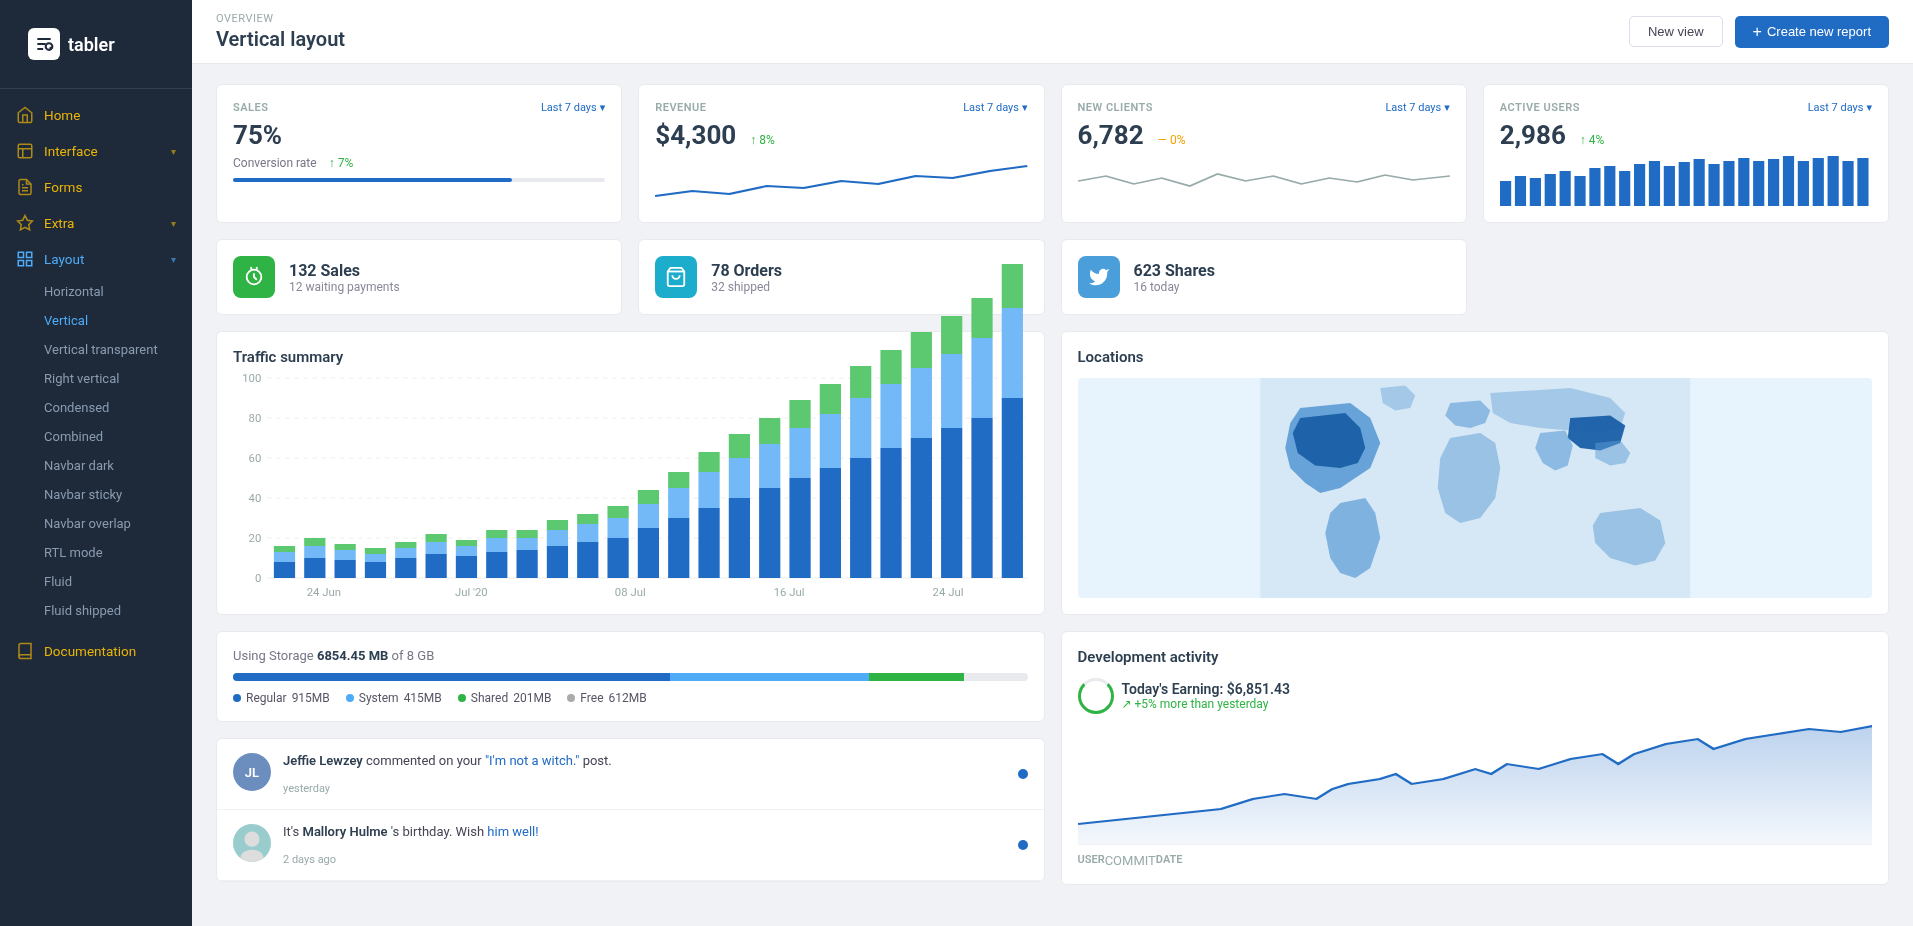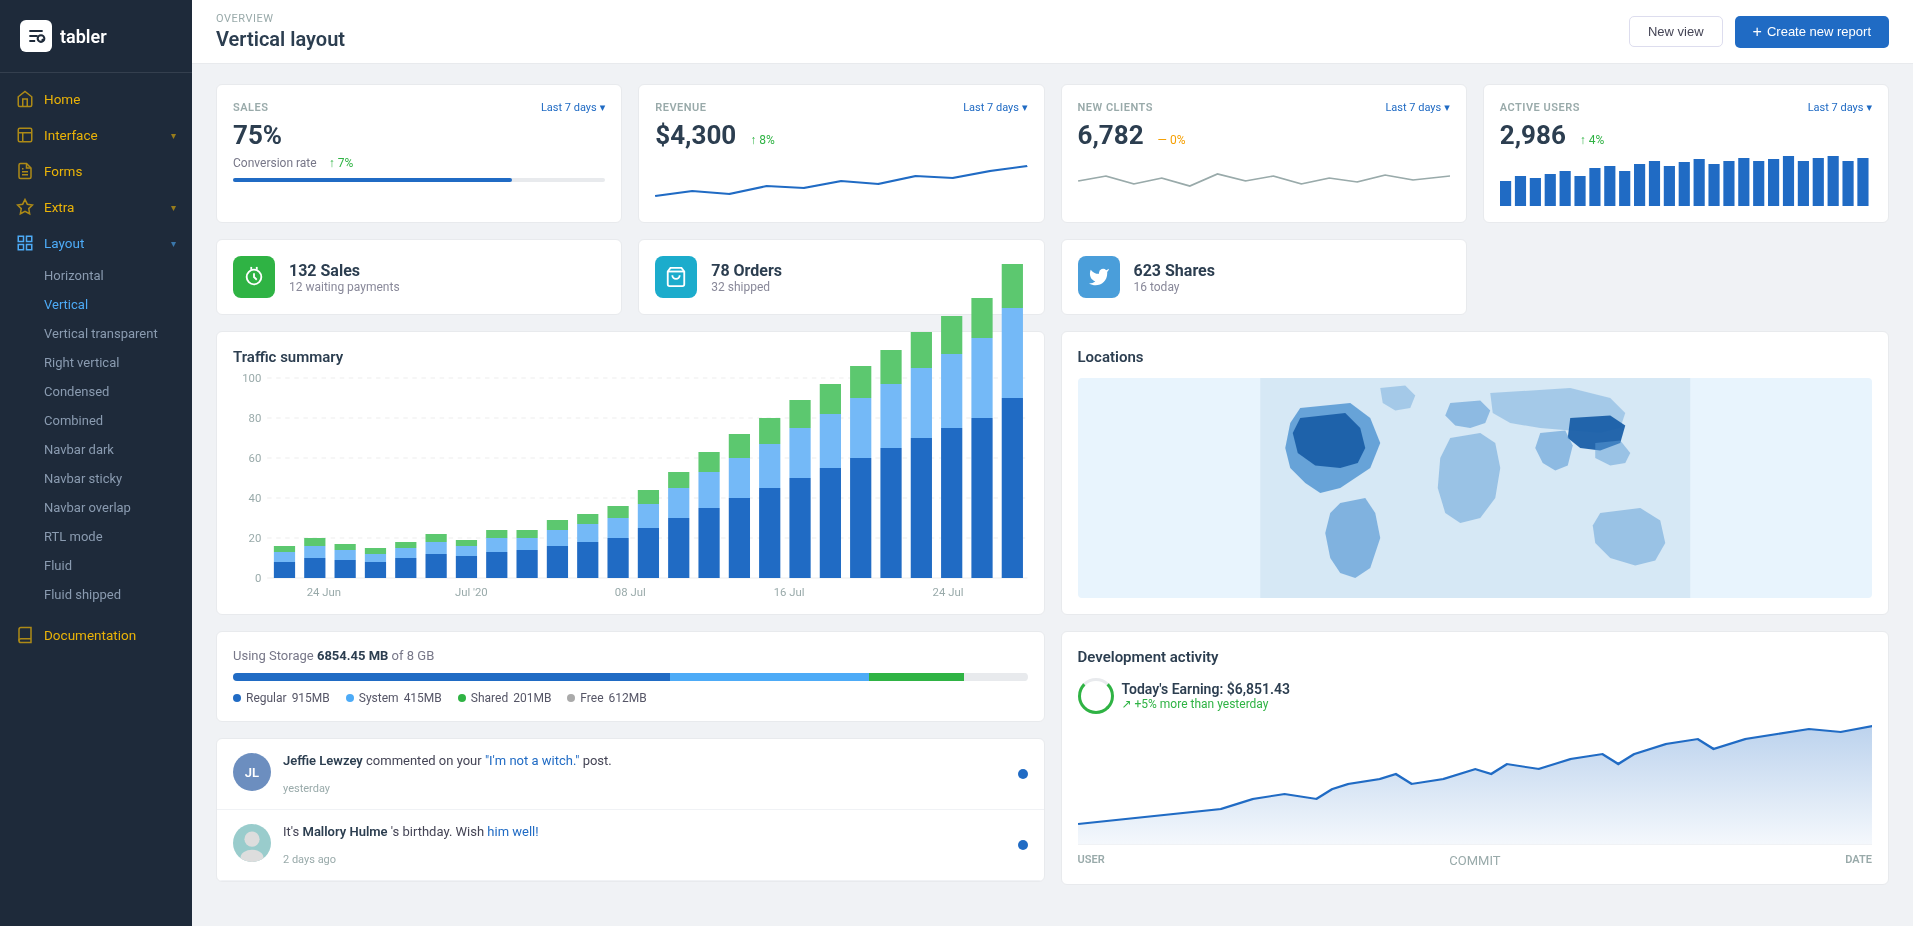"tabler" .sidebar-logo { padding: 20px -> 28px }
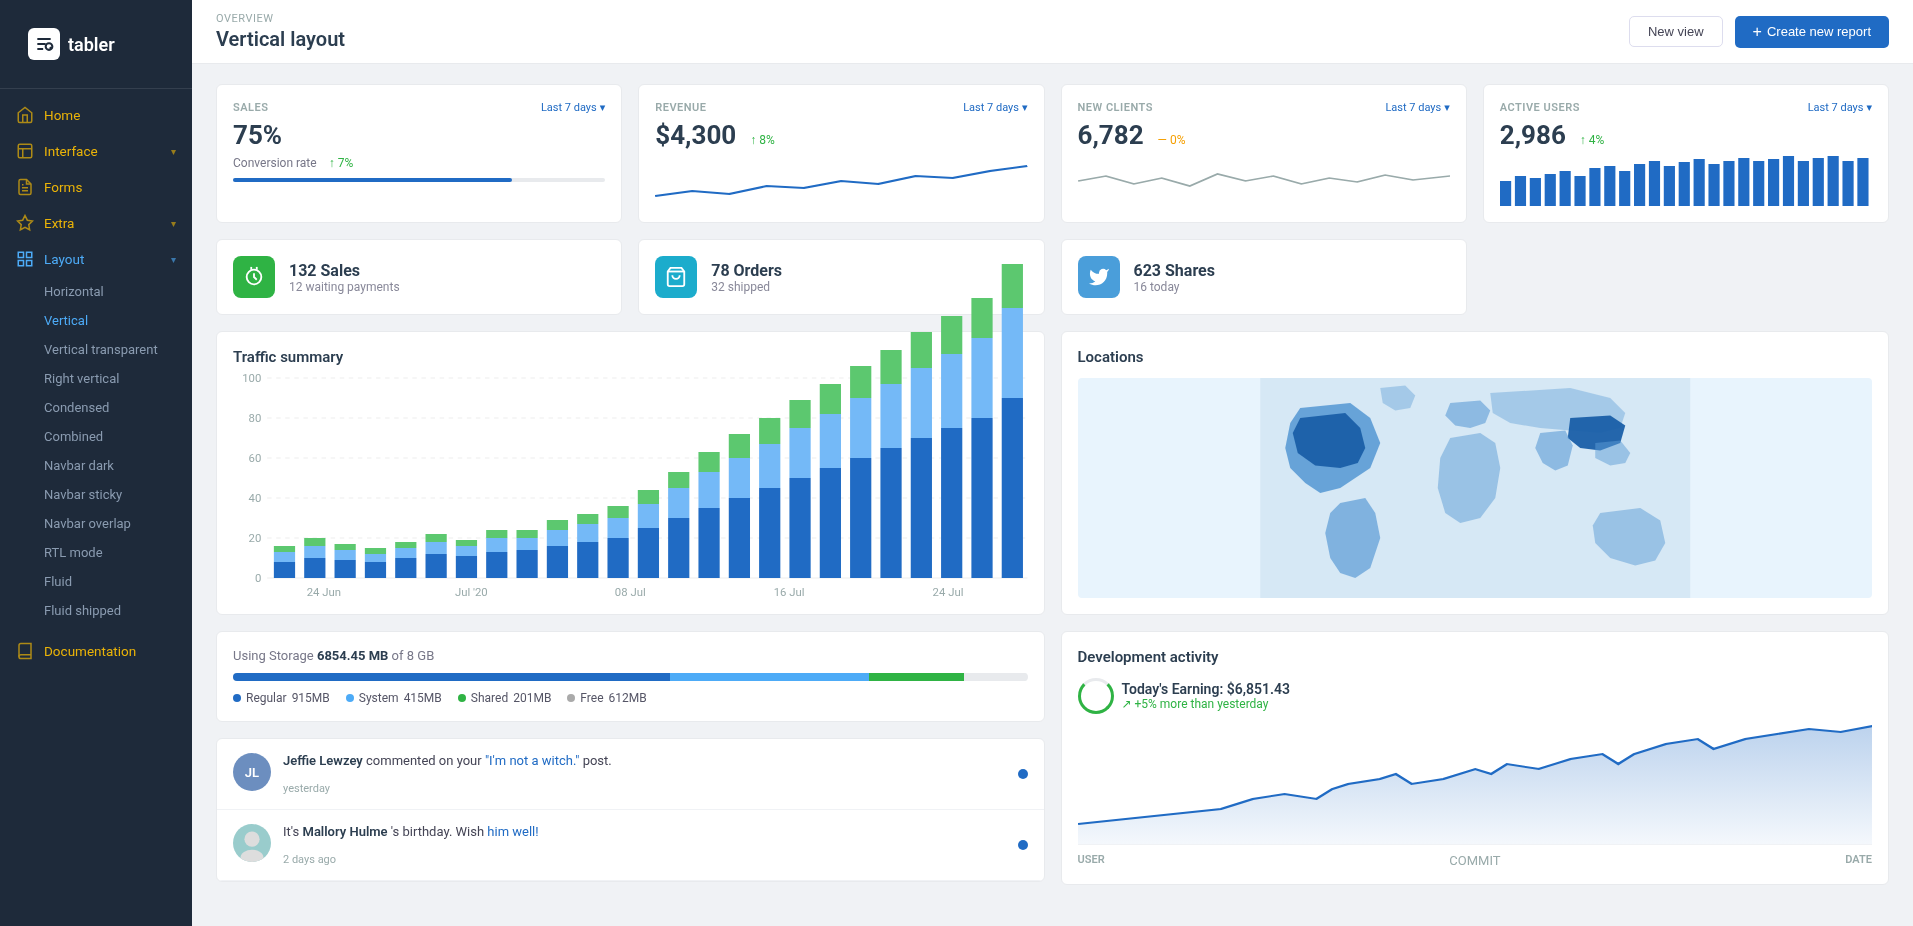"USER" div { justify-content: space-between -> none }
